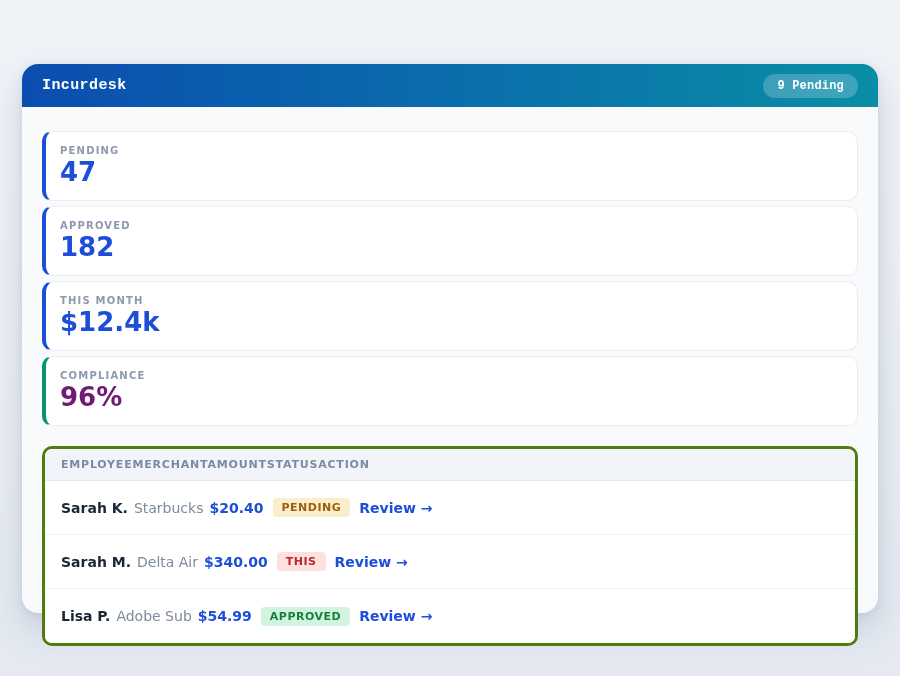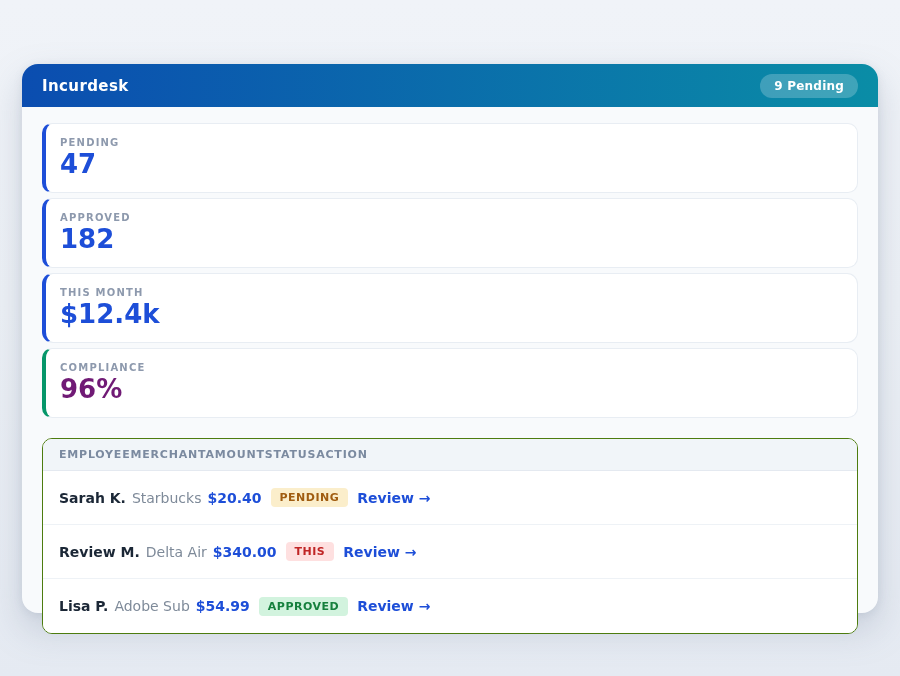"Incurdesk" .app-header { font-family: none -> Liberation Mono, monospace }
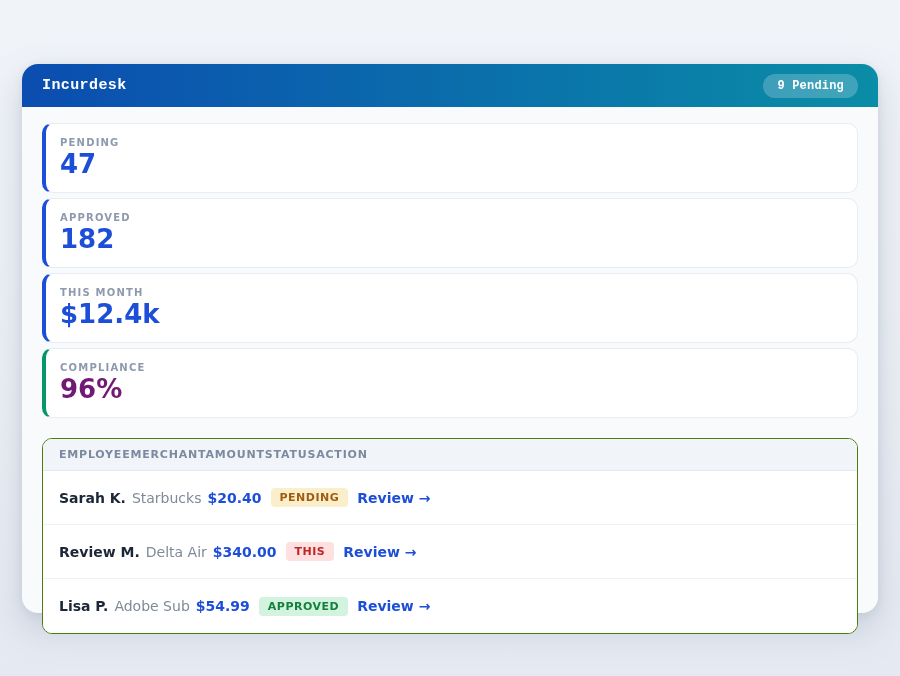"PENDING" .content { padding: 16px 20px 20px -> 24px 20px 20px }
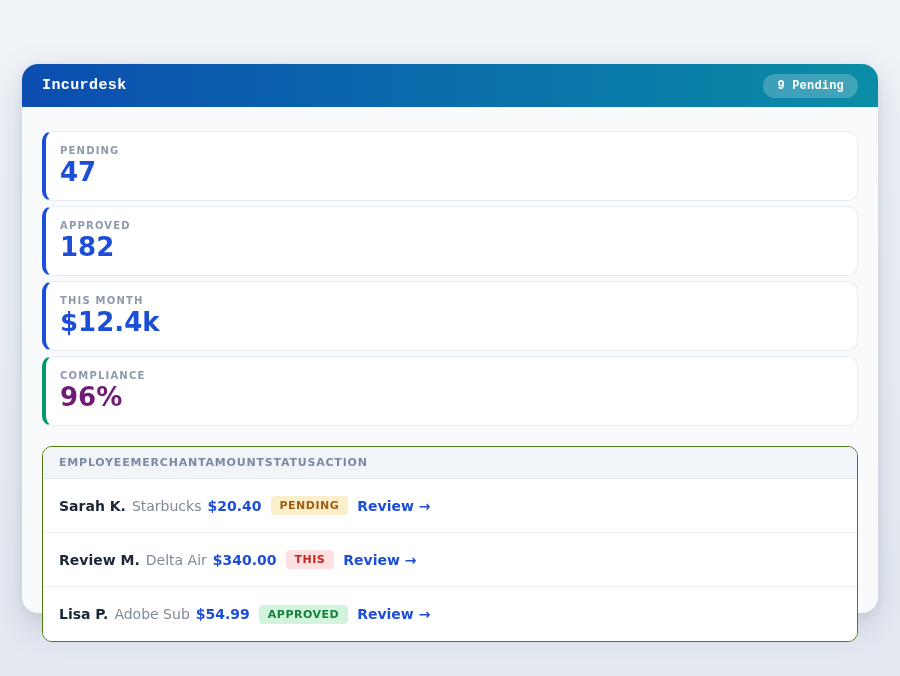"EMPLOYEEMERCHANTAMOUNTSTATUSACTION" .table-card { border: 1px solid #4d7c0f -> 3px solid #4d7c0f }
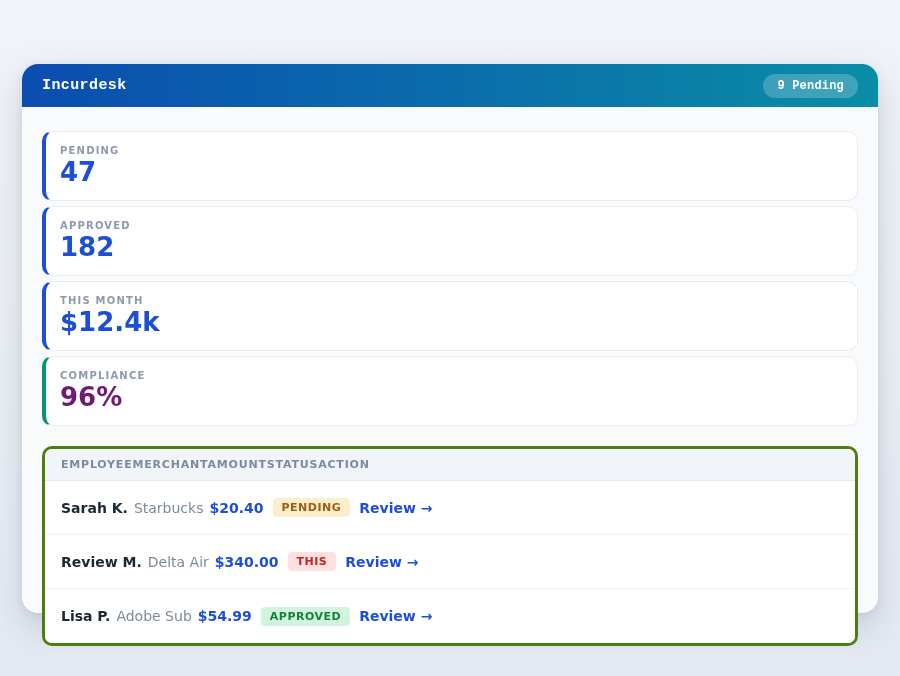"Review M." span.cell-employee { text: Review -> Sarah }
